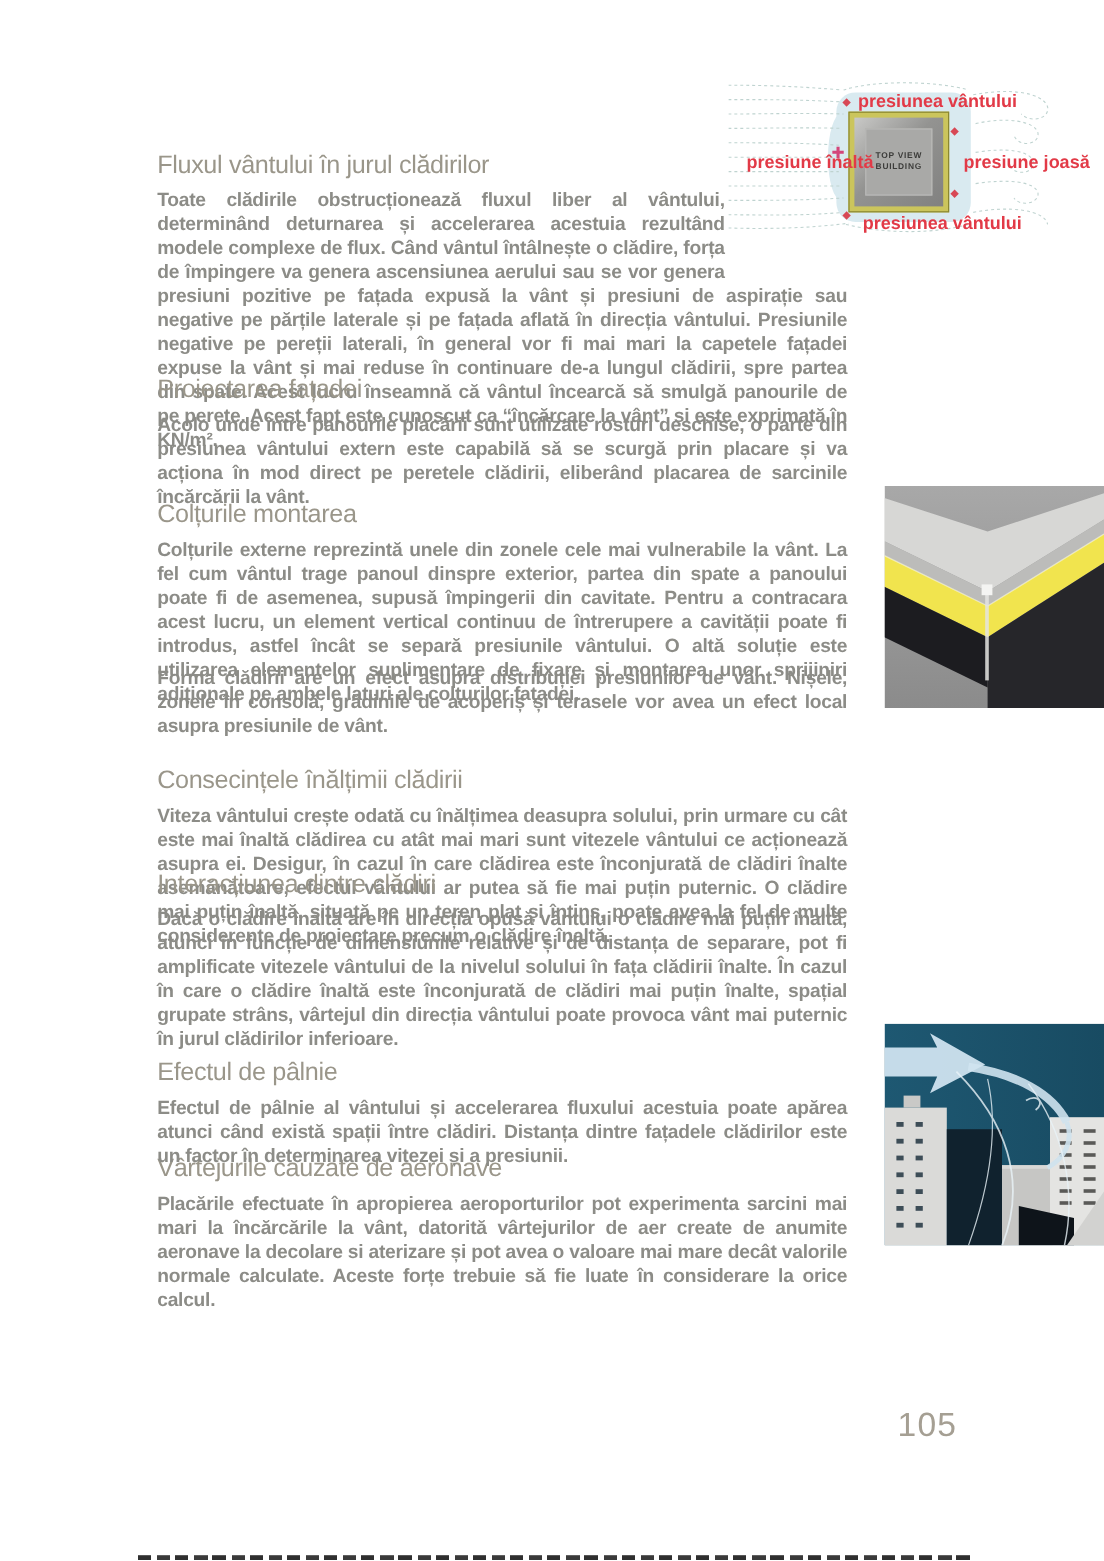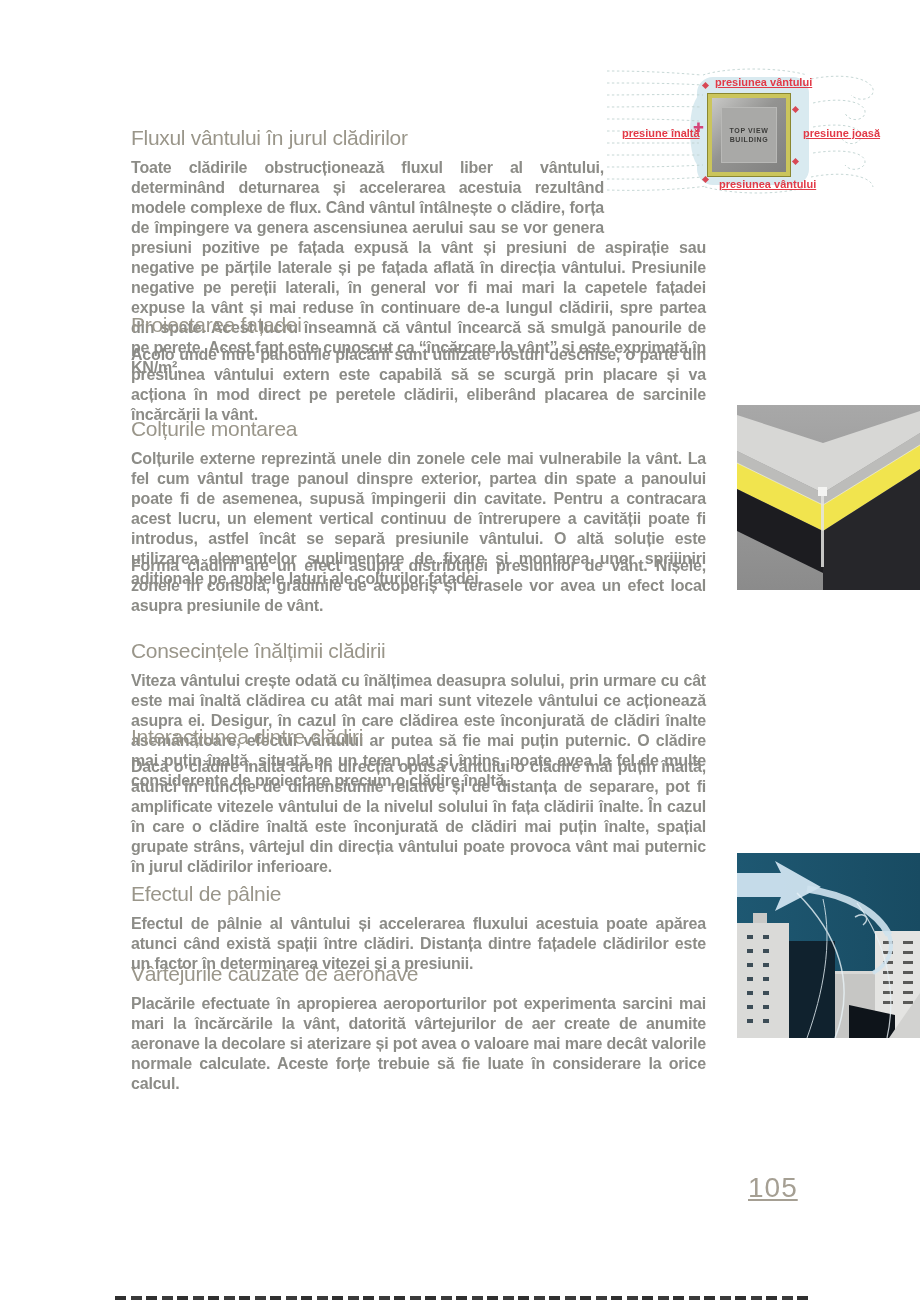"presiunea vântului" .d-label { font-size: 11px -> 15px; text-decoration: underline -> none }
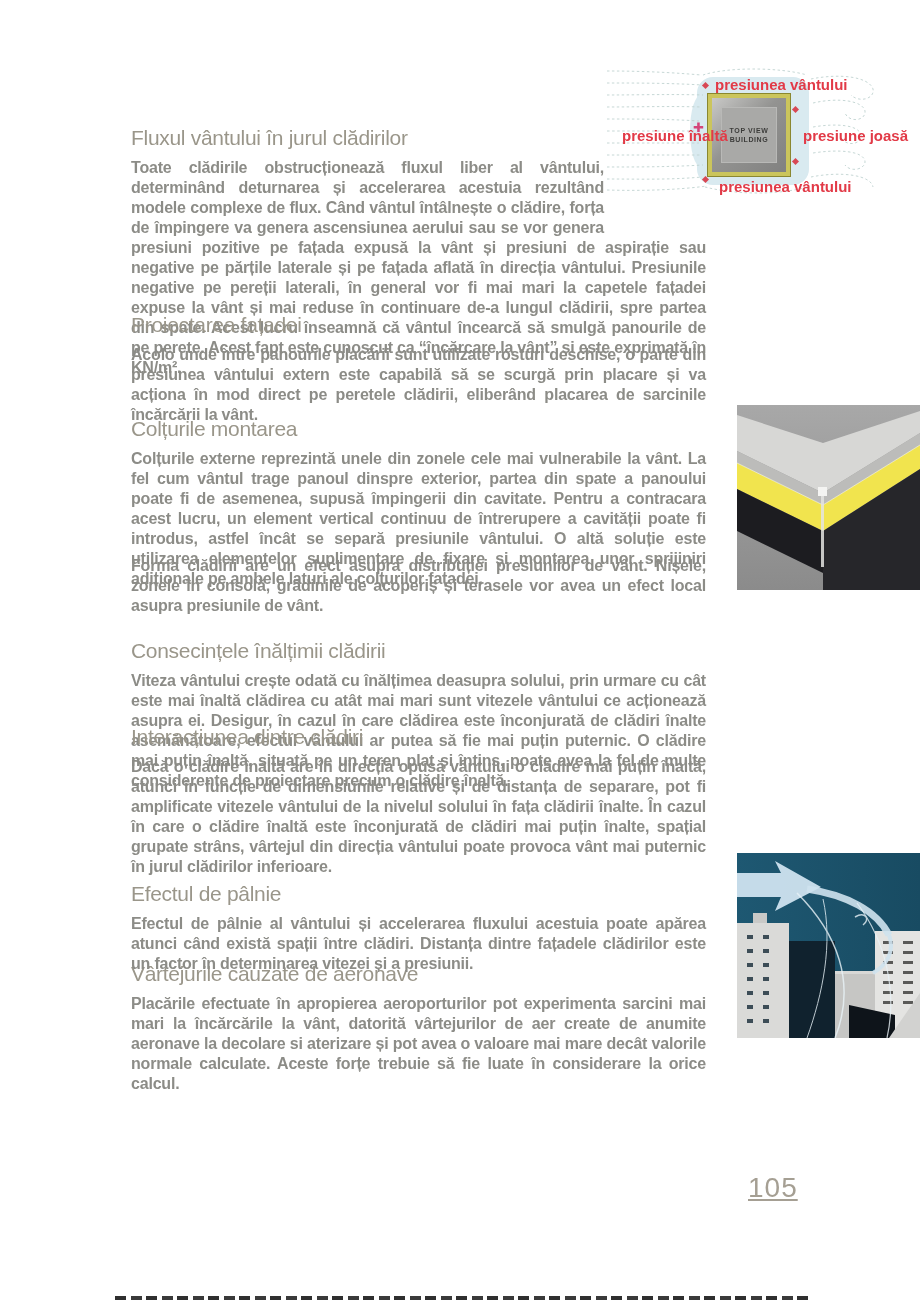"105" .page-num { text-decoration: underline -> none }
